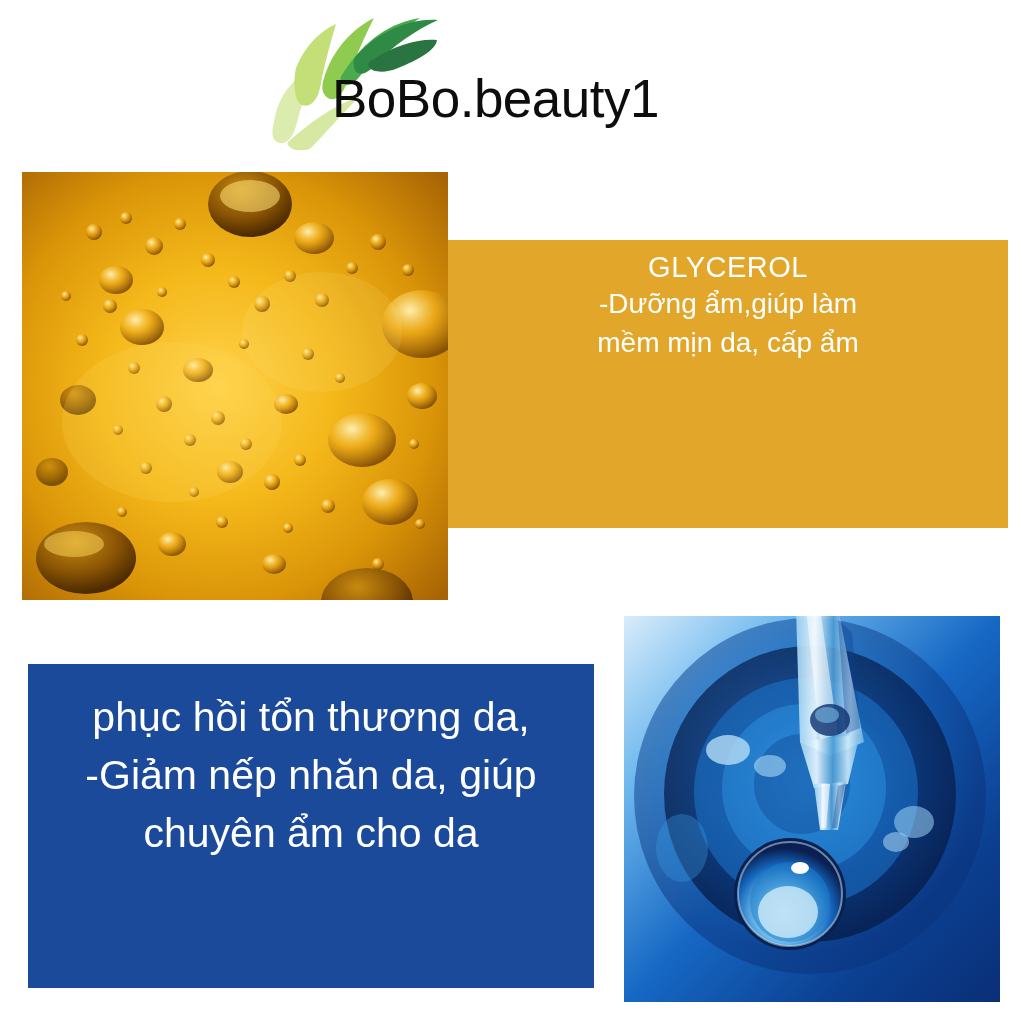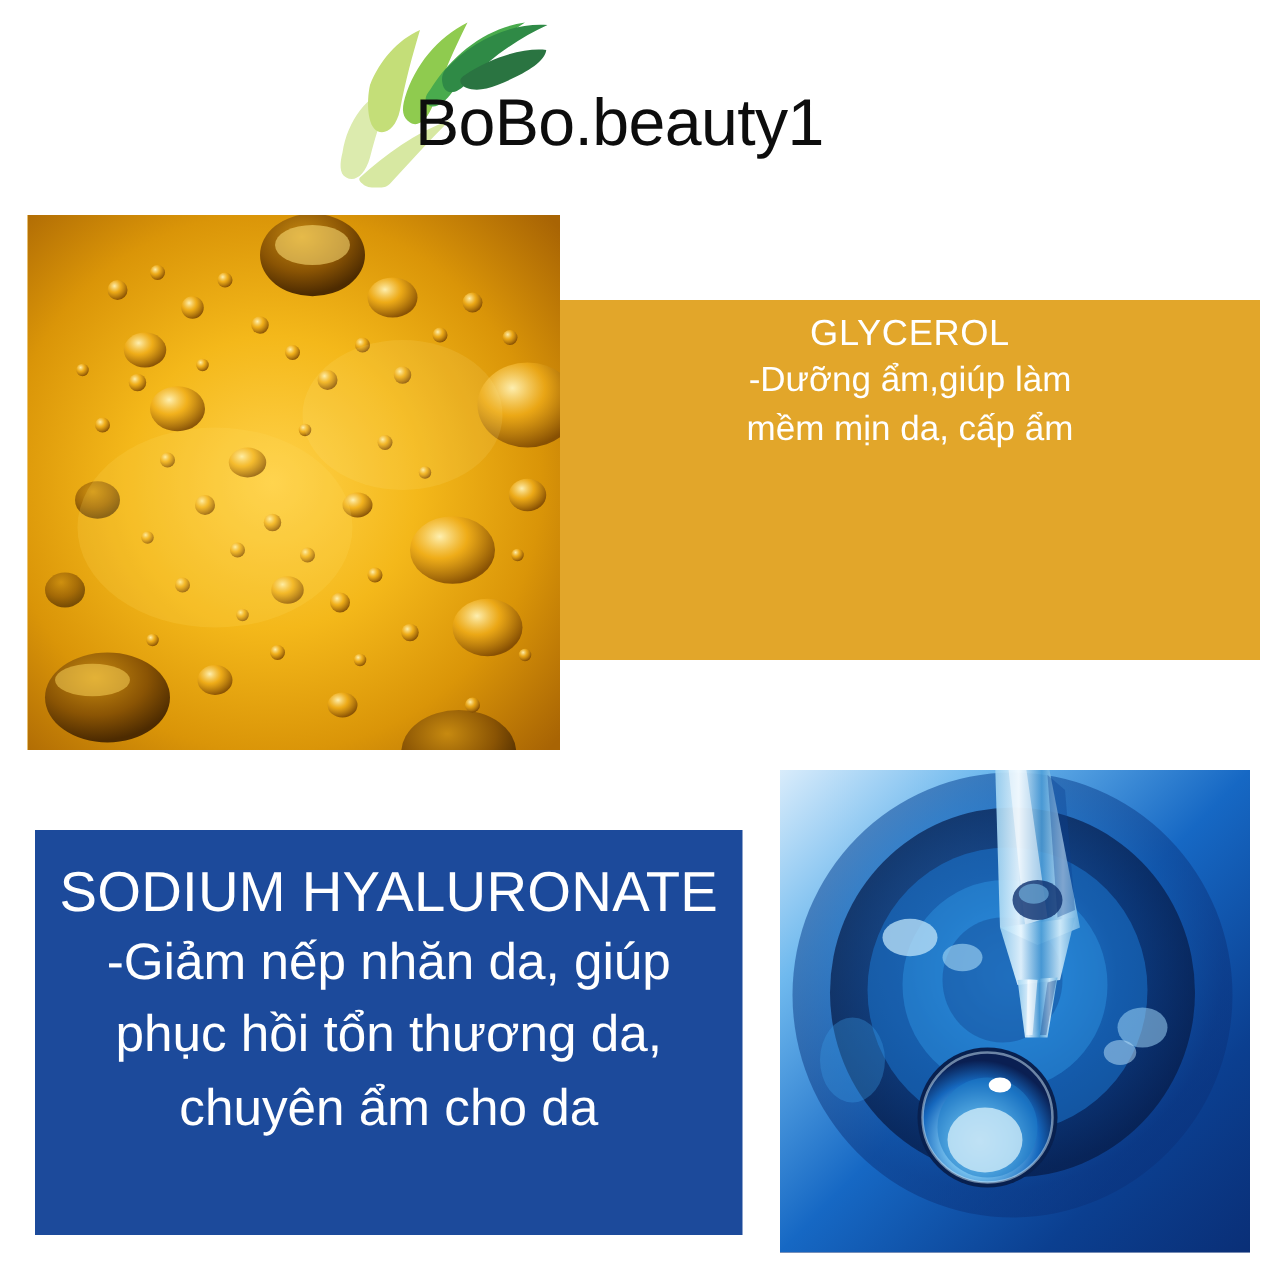"SODIUM HYALURONATE" div.card-heading { html: <div>SODIUM HYALURONATE</div> -> none }
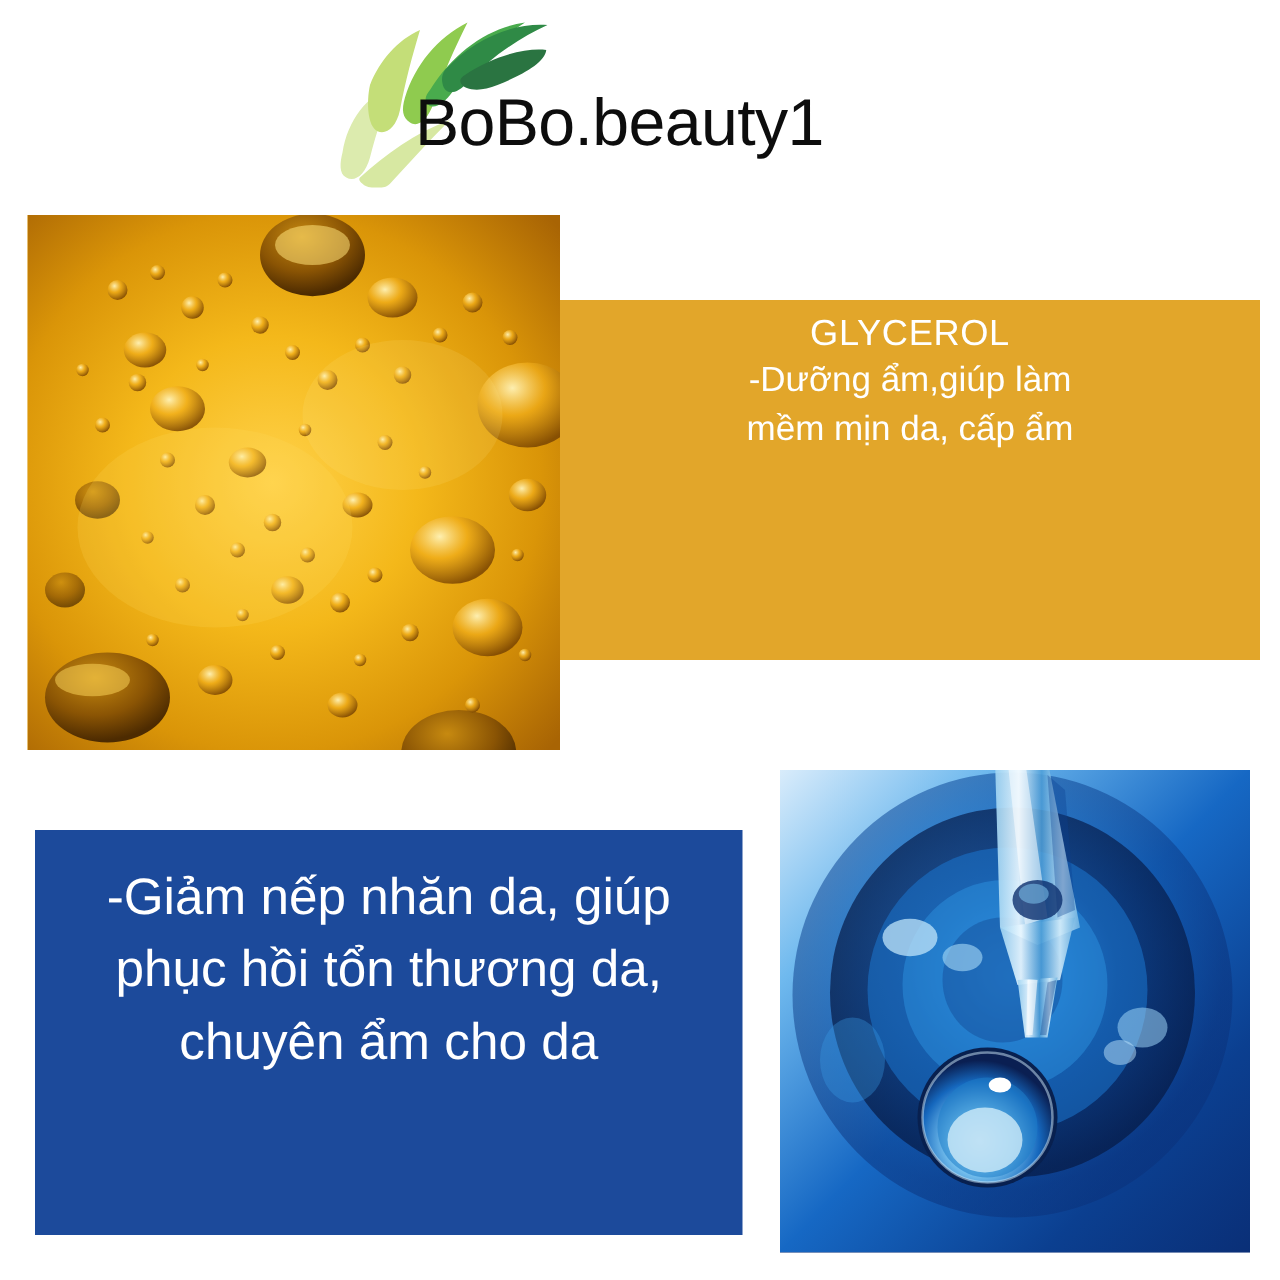"-Giảm nếp nhăn da, giúp" div.card-line { order: before "phục hồi tổn thương da," -> after "phục hồi tổn thương da," }
